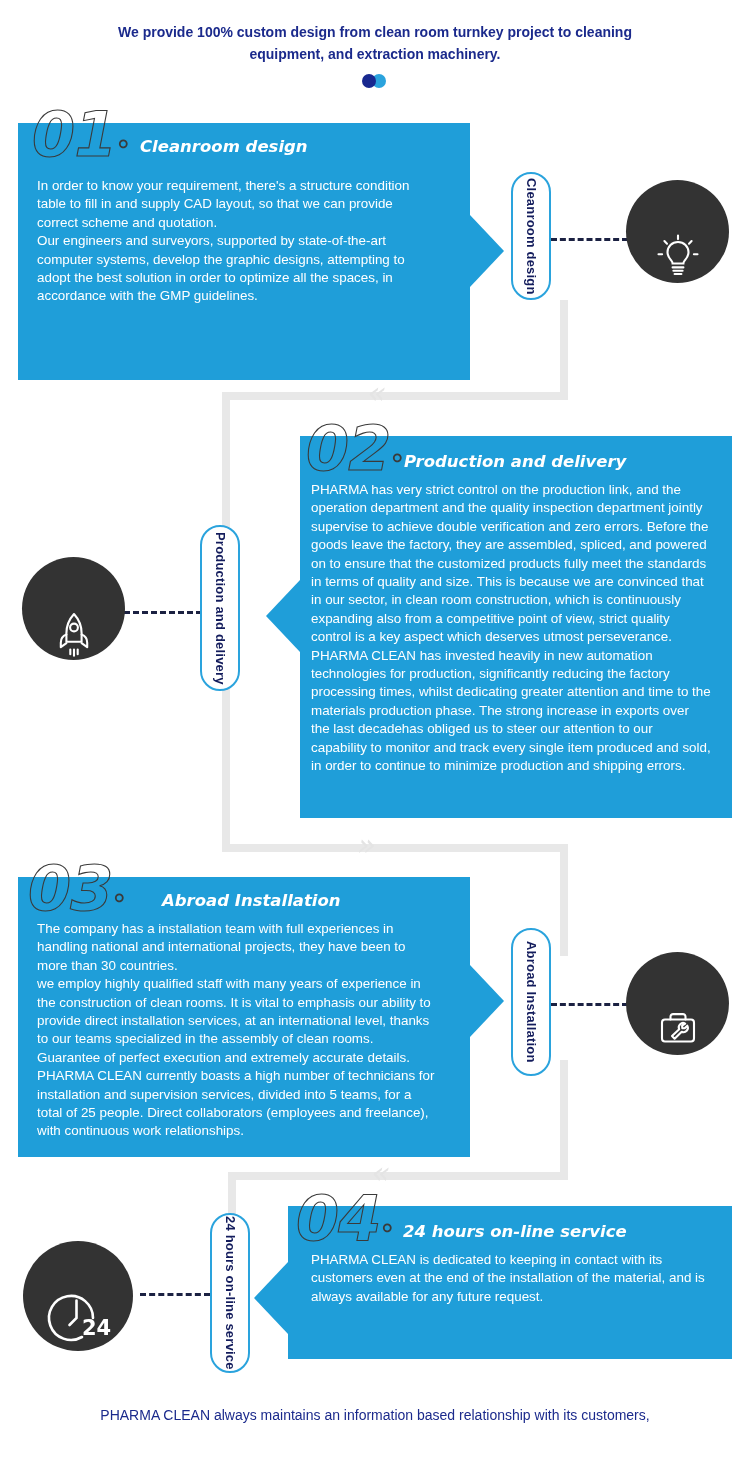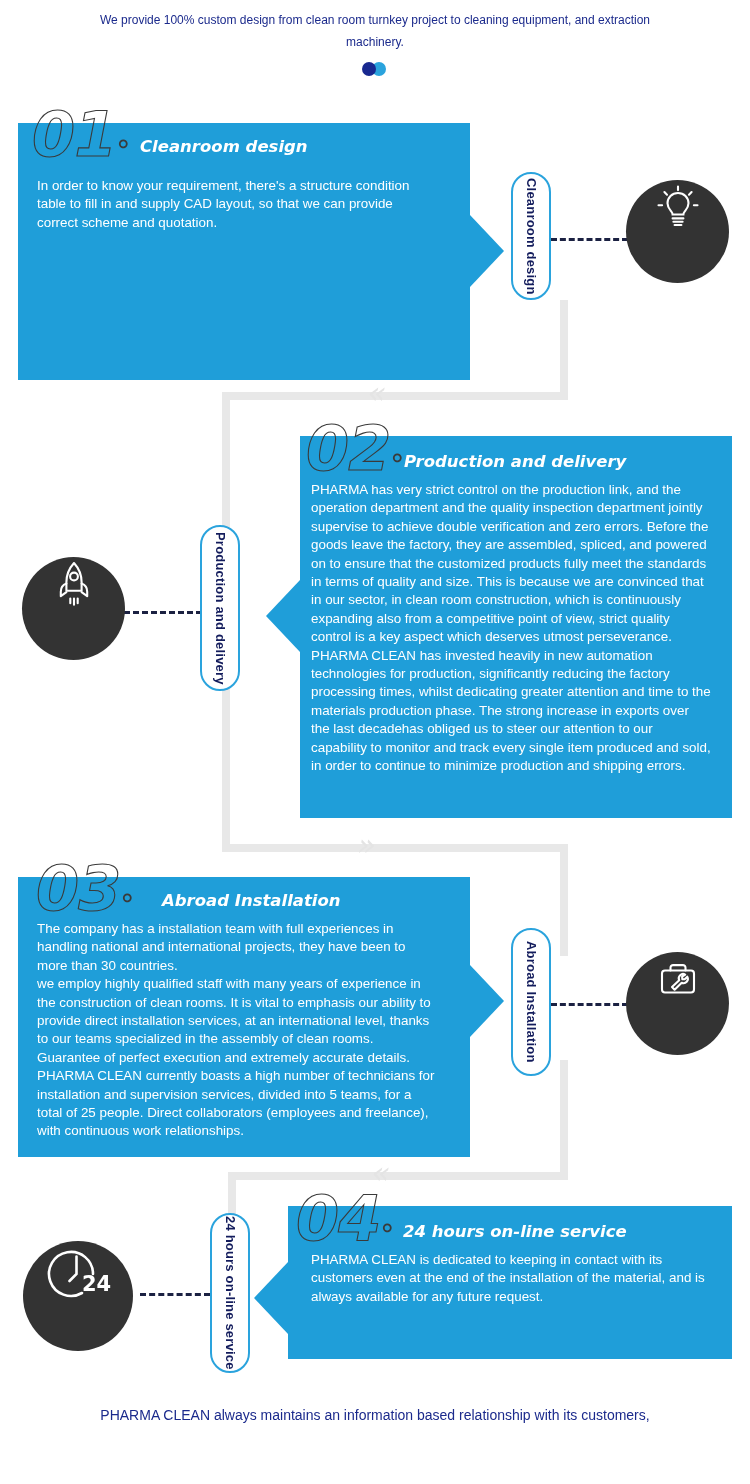"We provide 100% custom design" #subtitle { font-size: 12px -> 14px; font-weight: none -> bold; margin-top: 9px -> 21px }
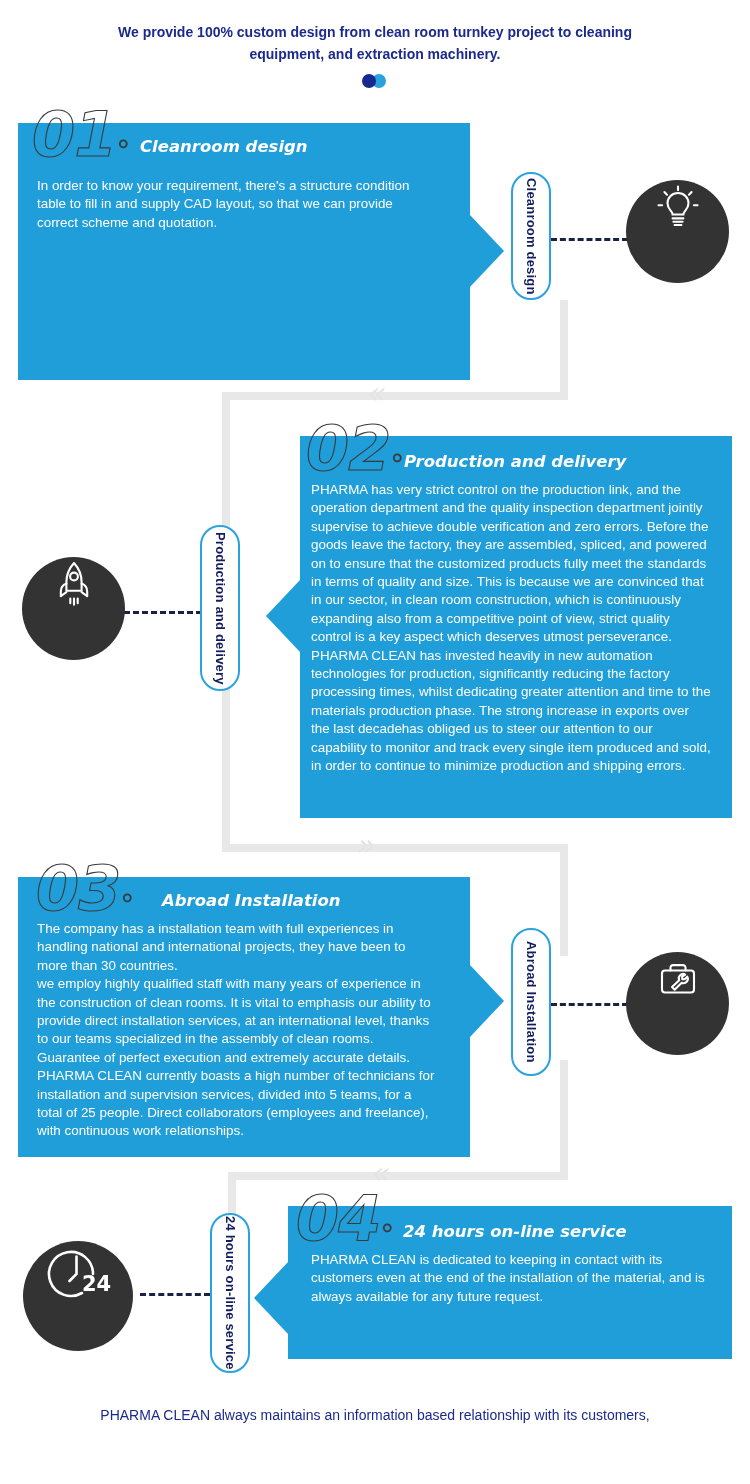"Our engineers and surveyors, supported" p { html: none -> <p>Our engineers and surveyors, supported by state-of-the-art computer systems, develop the graphic designs, attempting to adopt the best solution in order to optimize all the spaces, in accordance with the GMP guidelines.</p> }
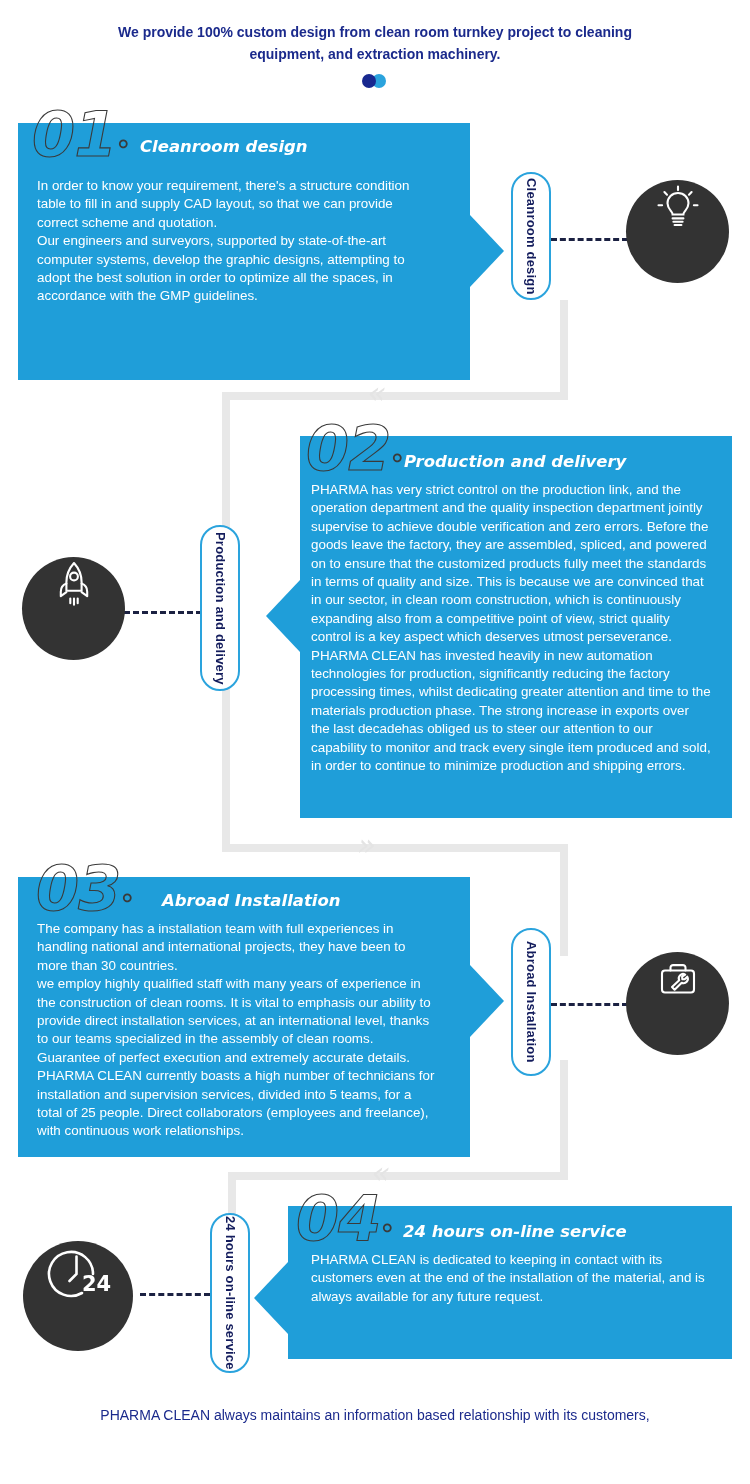"03◦" div.bignum { left: 36px -> 28px }
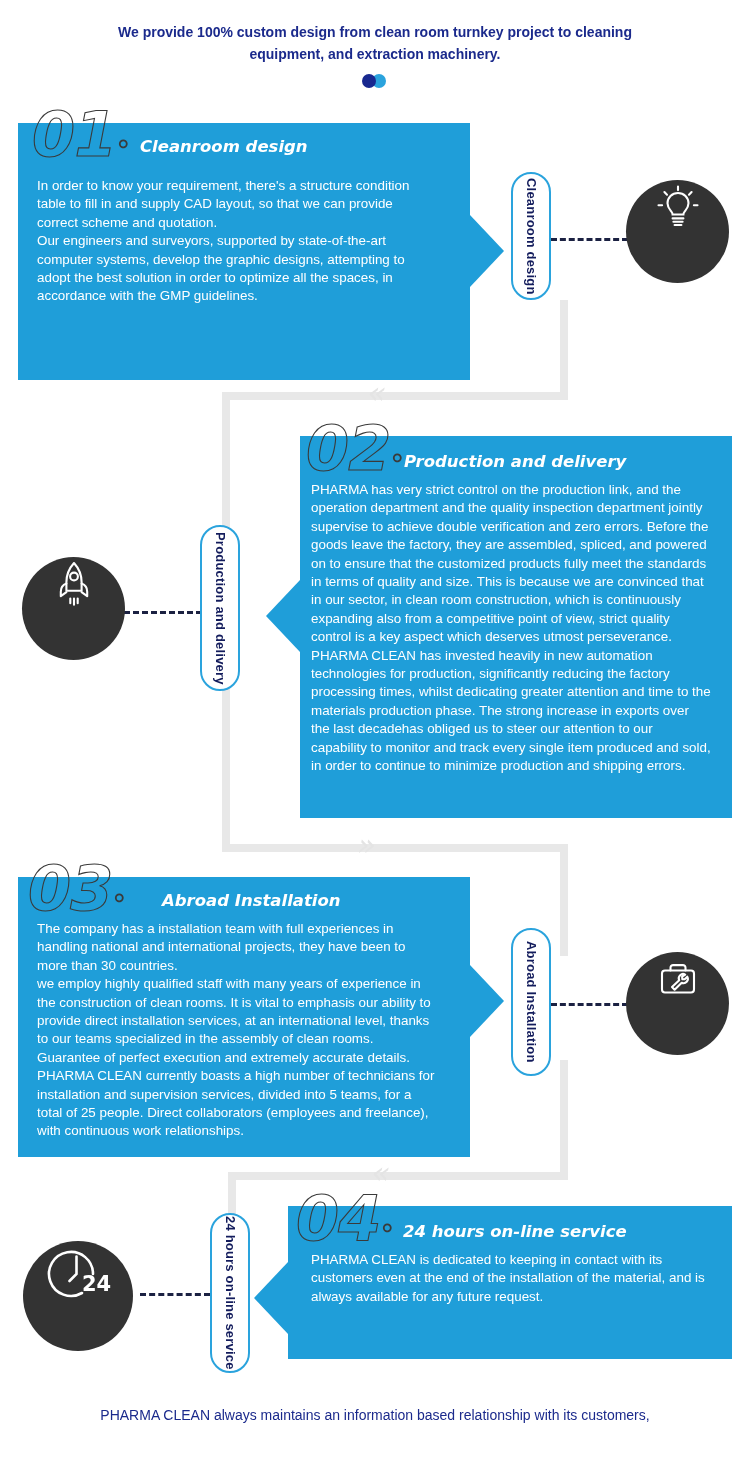"24" .circ { align-items: flex-start -> flex-end }
